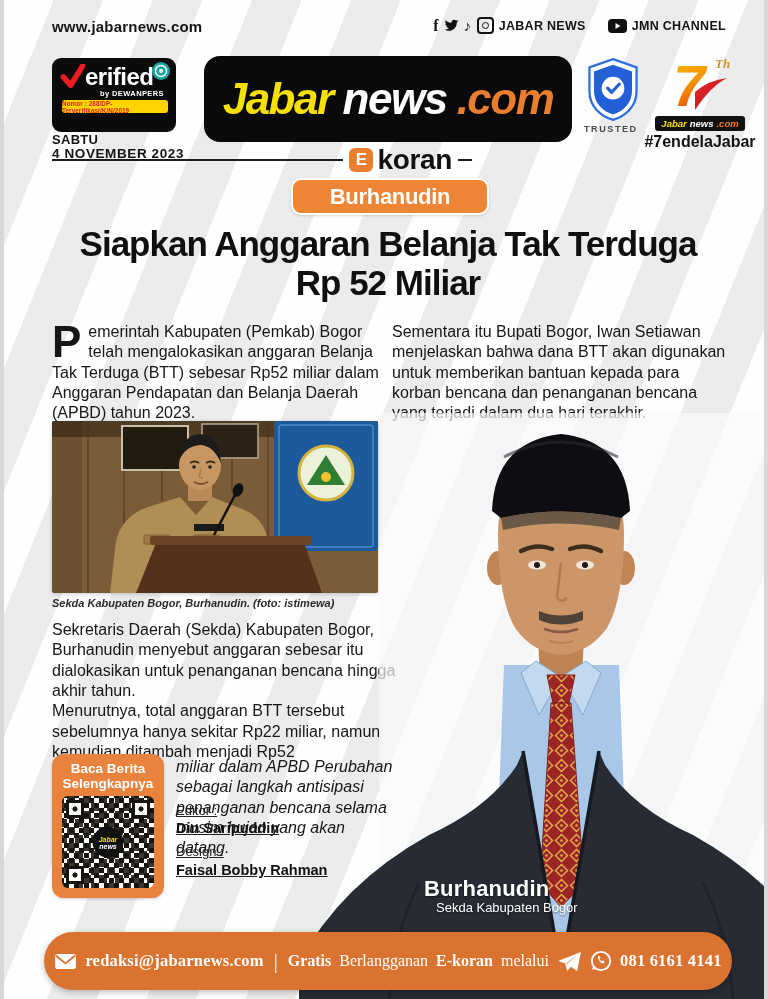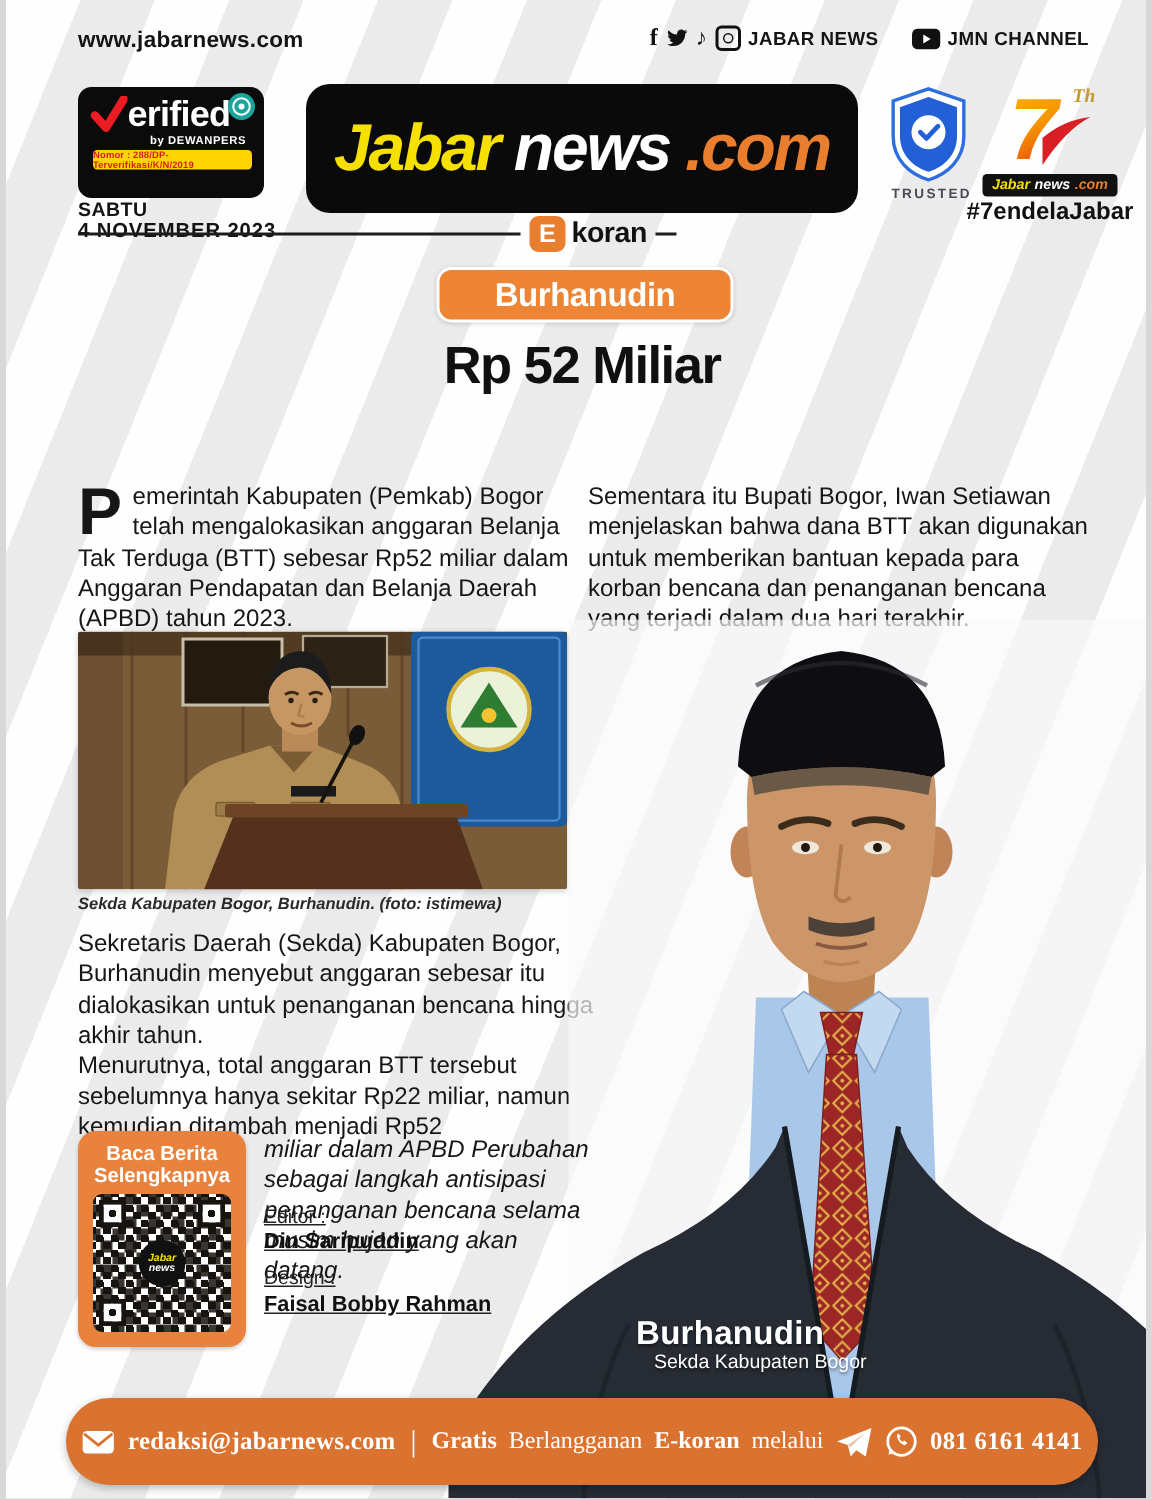"TRUSTED" .trusted { align-items: flex-end -> flex-start }
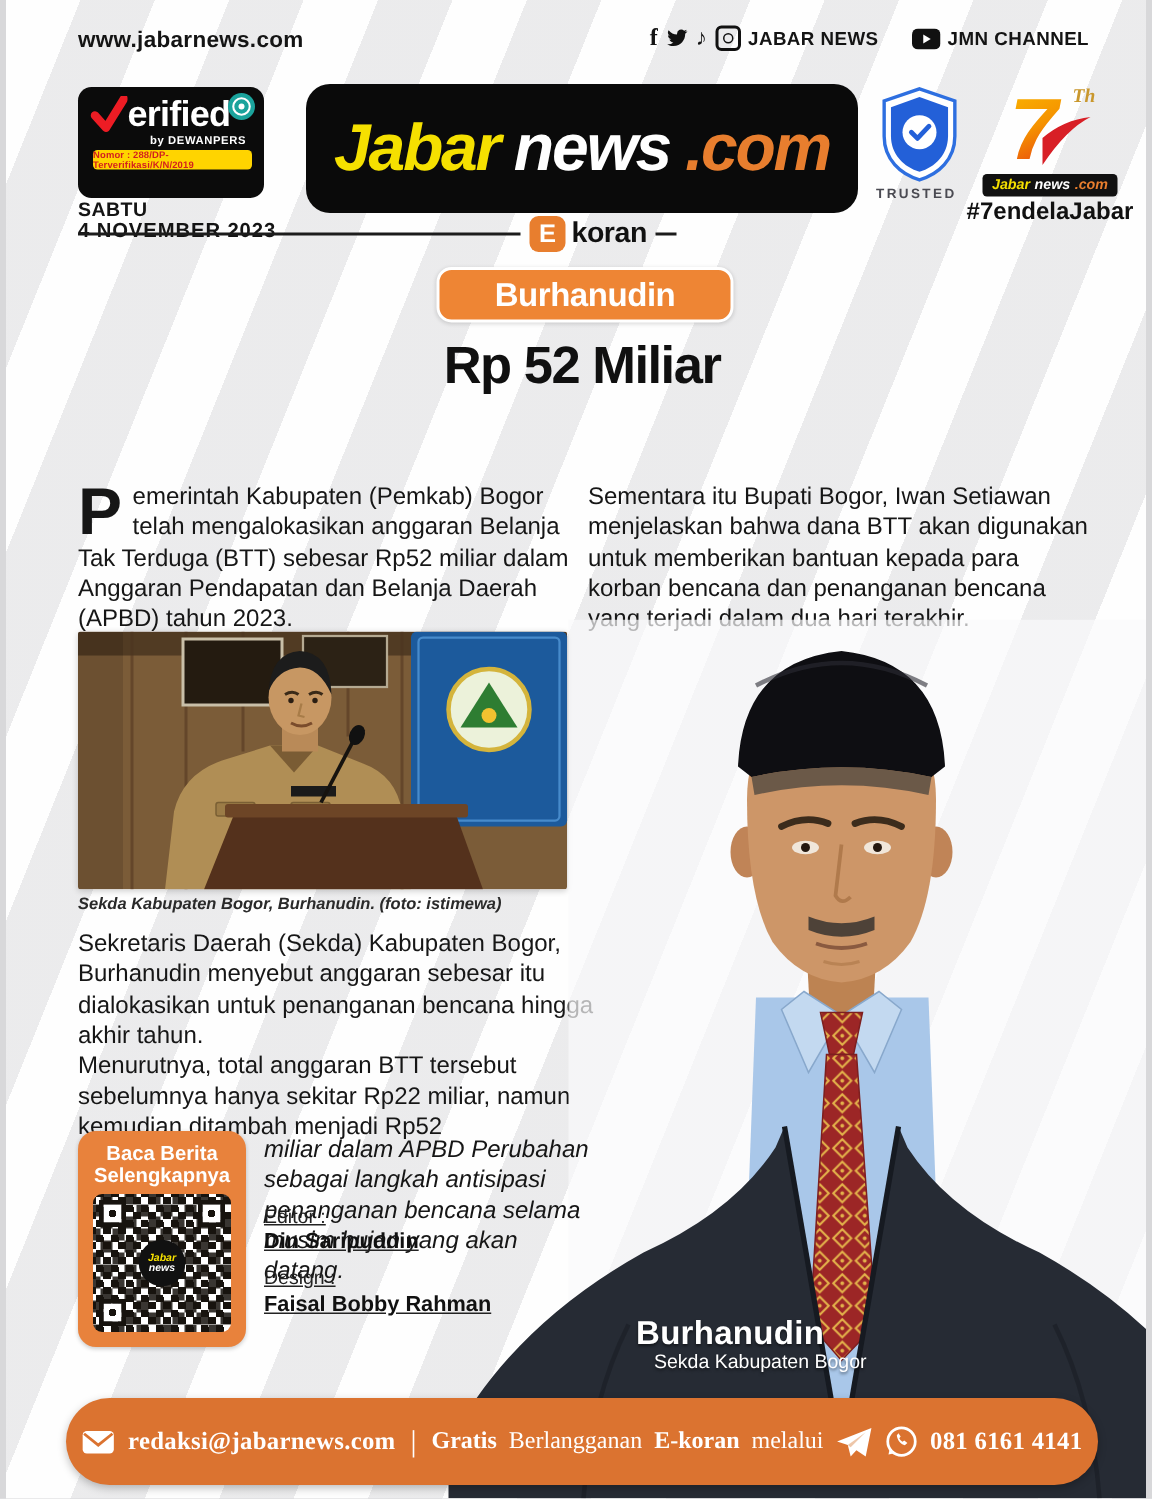"koran" .ek-t { font-size: 19px -> 28px }
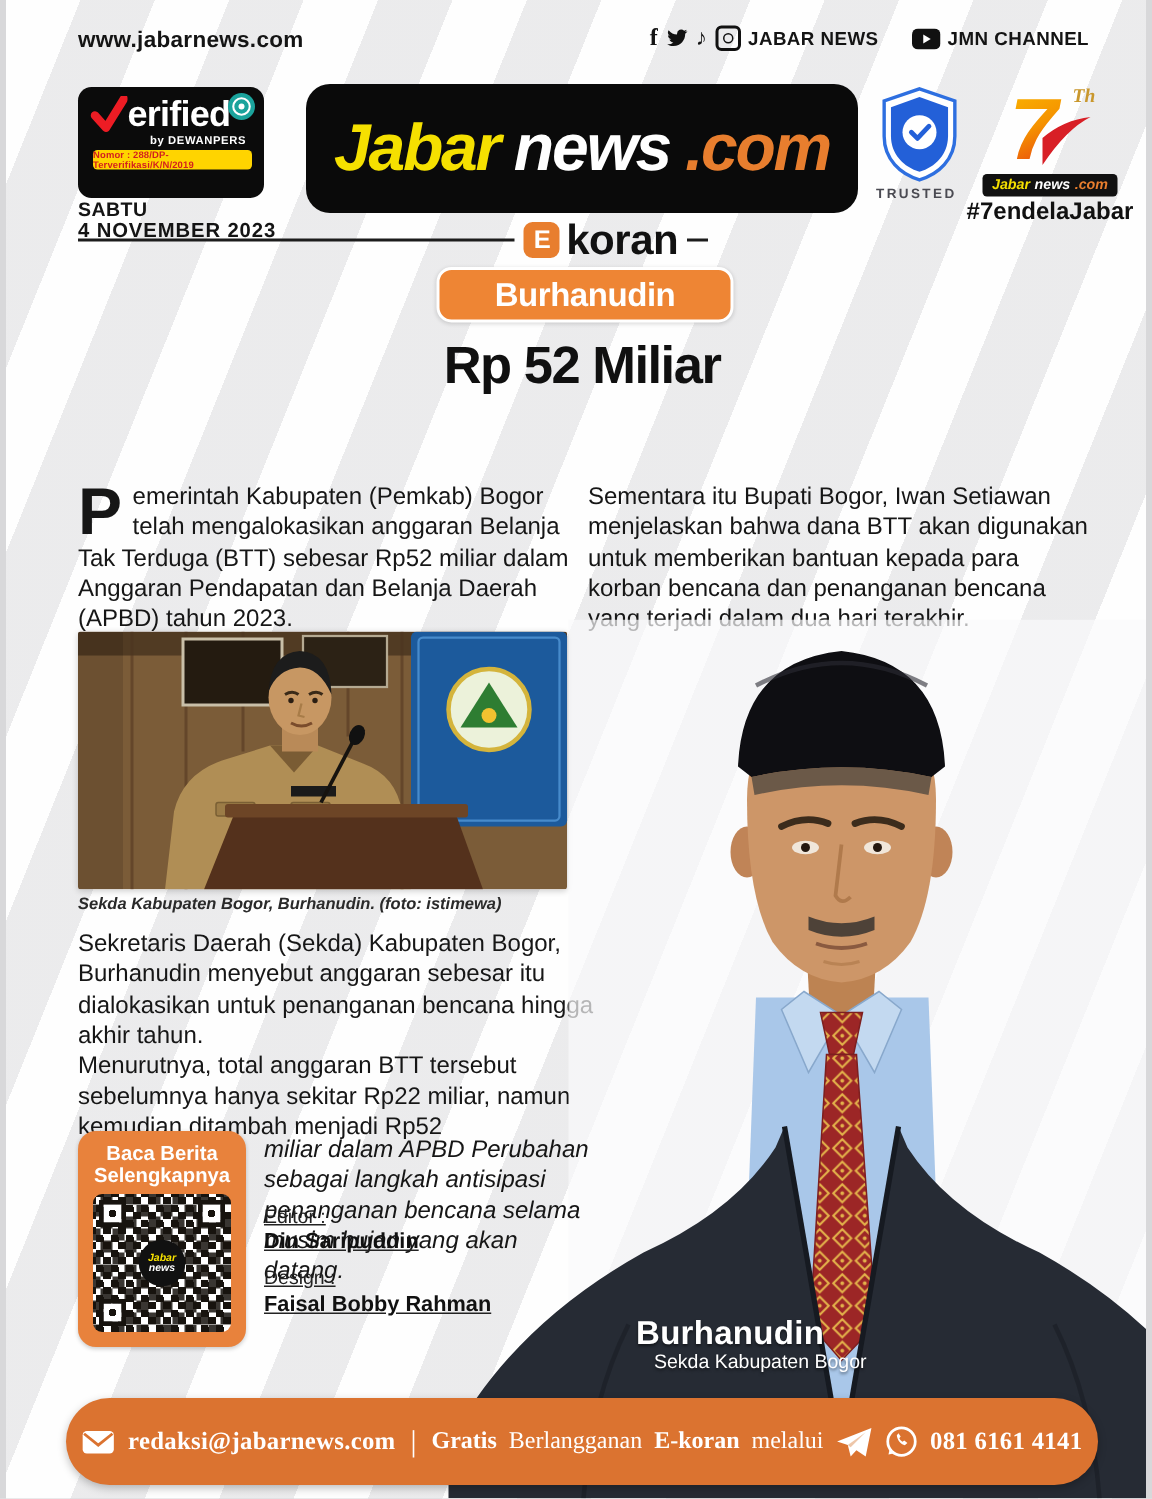"Siapkan Anggaran Belanja Tak Terduga" div { html: none -> <div>Siapkan Anggaran Belanja Tak Terduga</div> }
